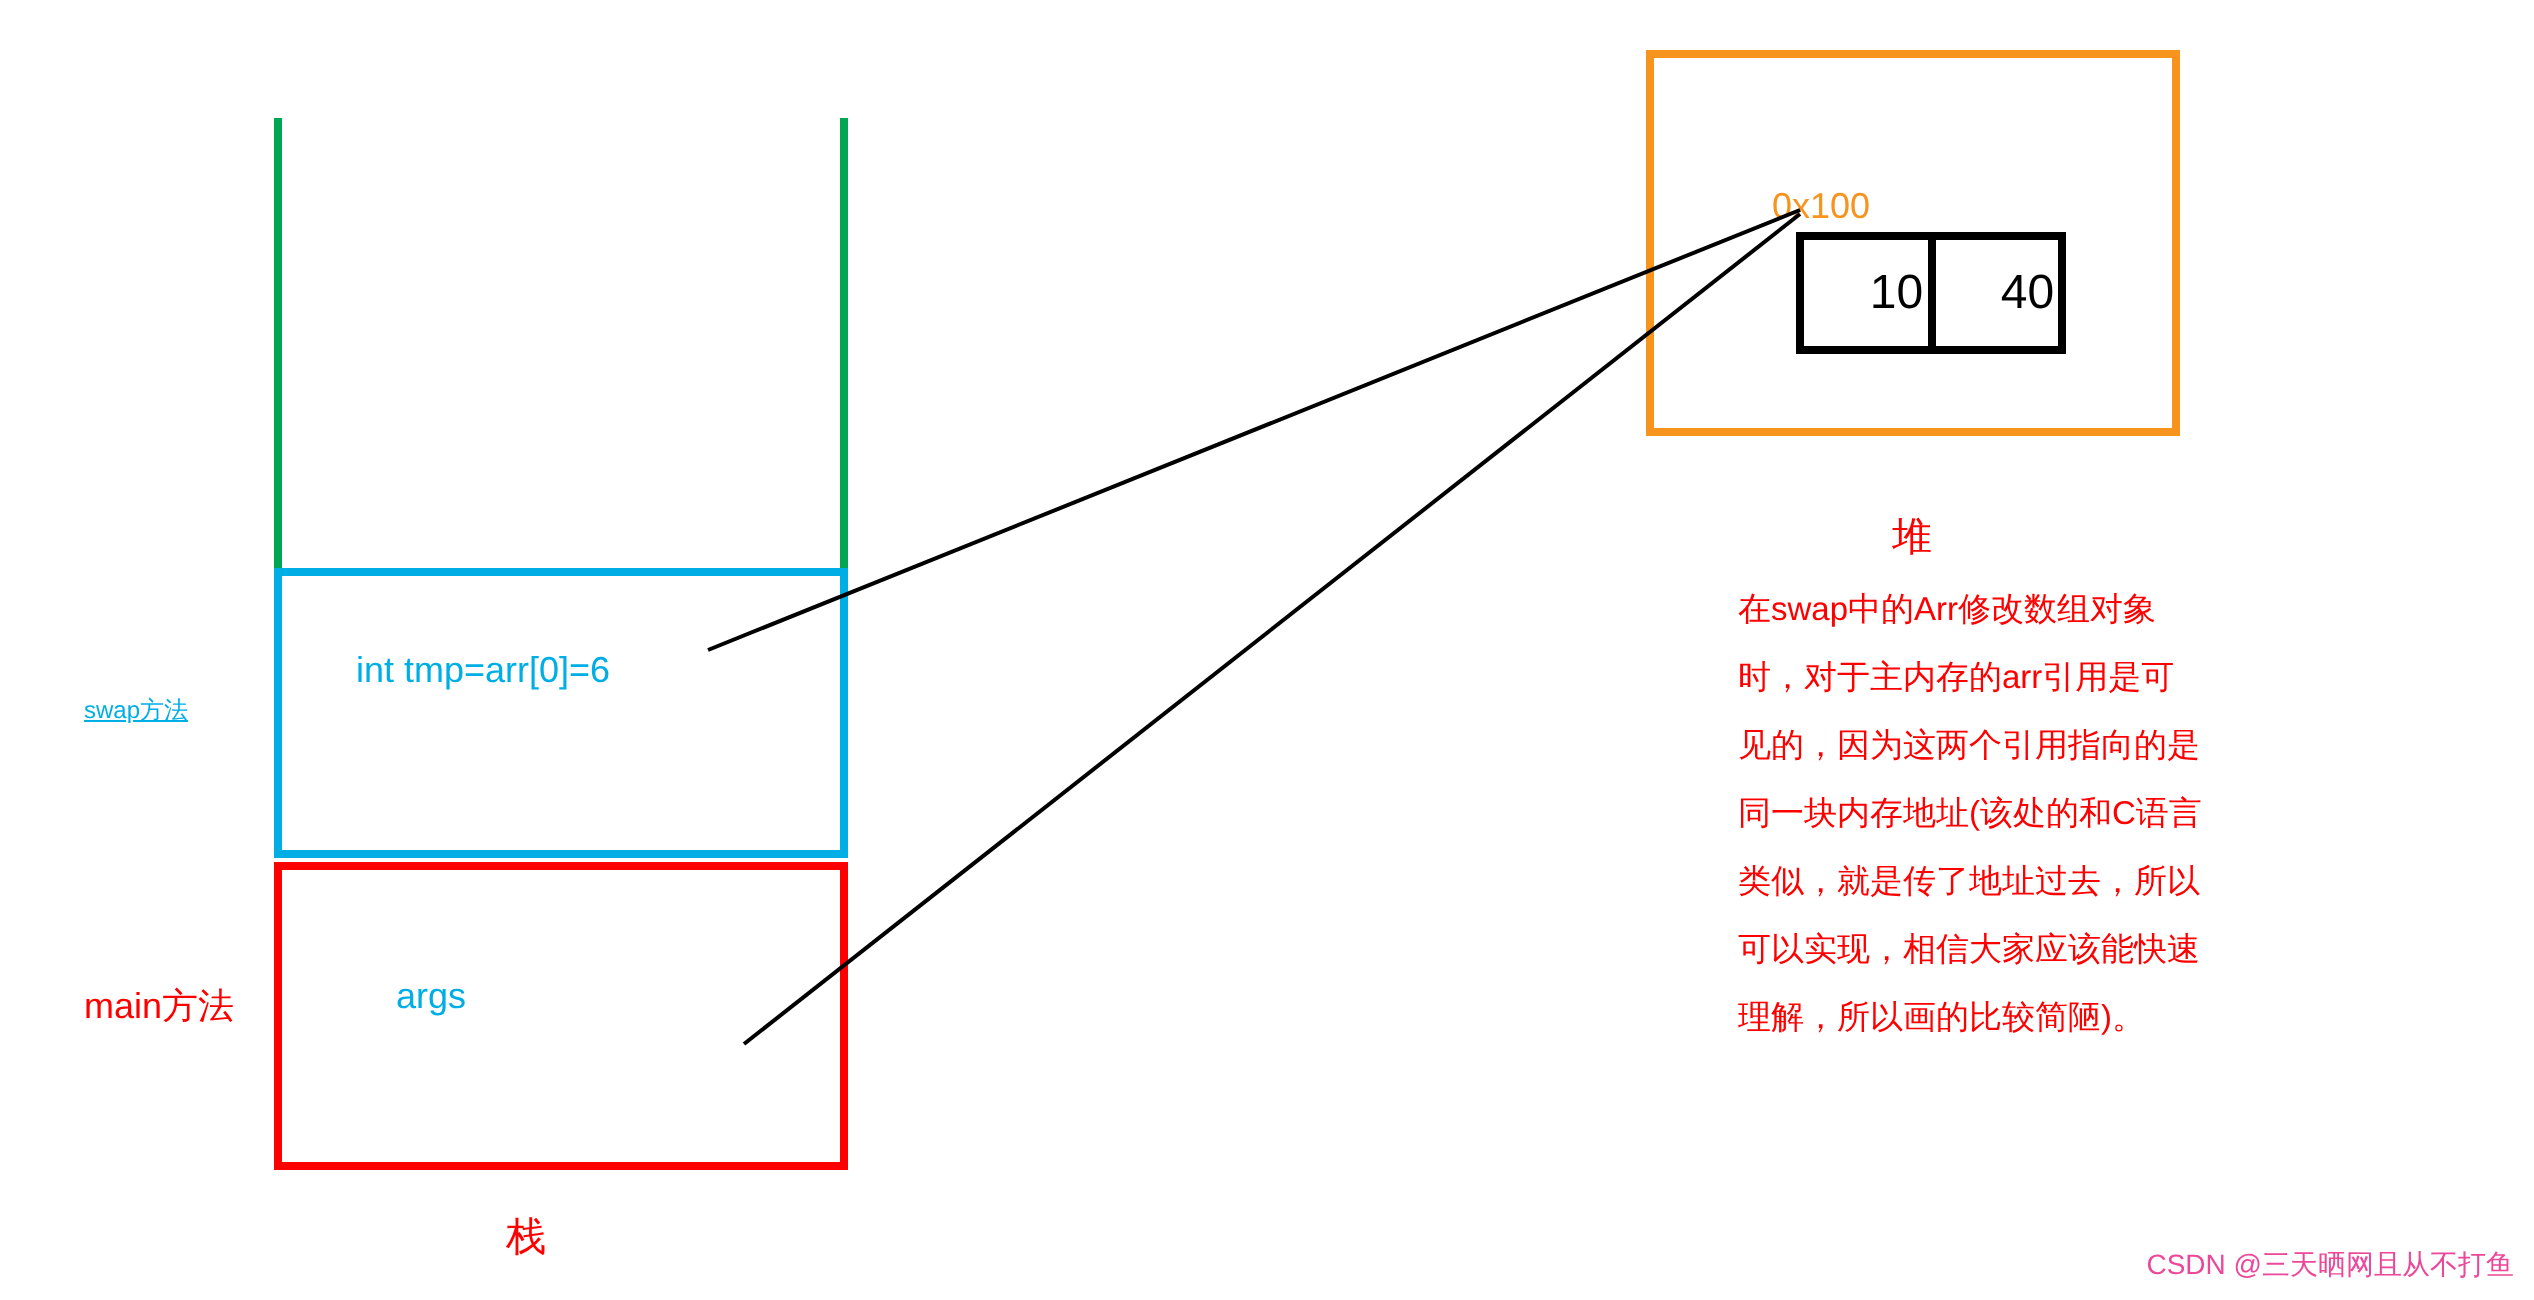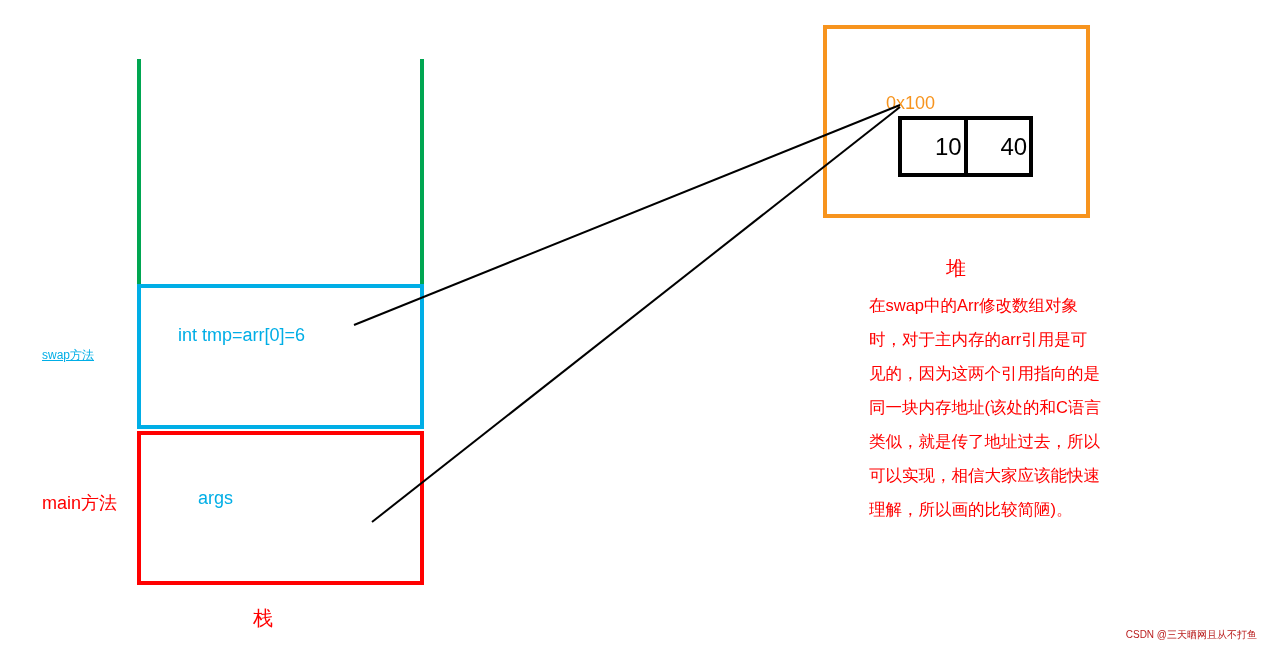"CSDN @三天晒网且从不打鱼" .watermark { color: #b91c1c -> #ec4899; font-size: 10px -> 14px }
